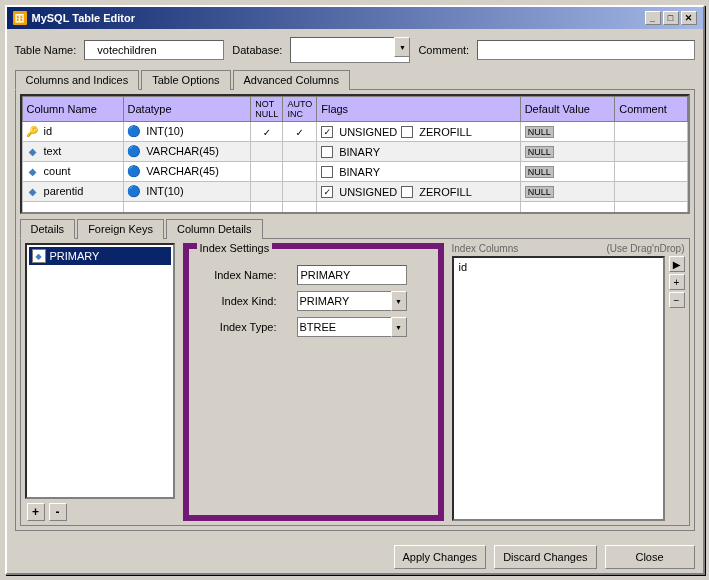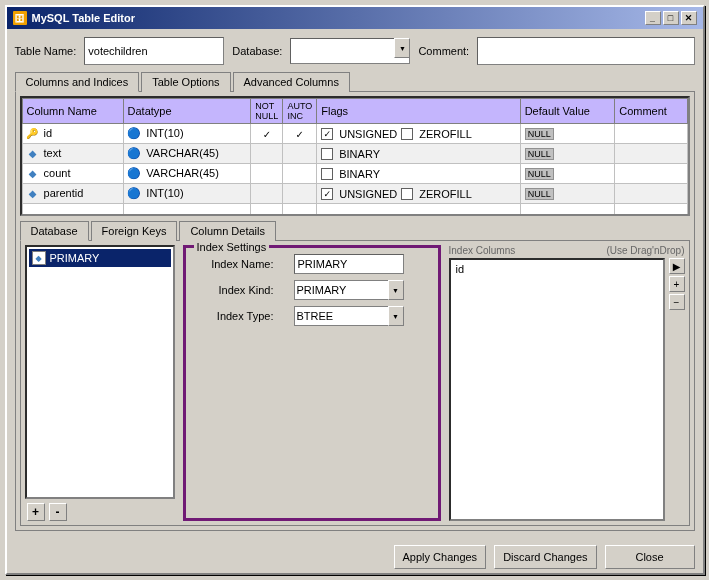"votechildren" .form-input { height: 28px -> 20px; padding: 1px 3px -> 1px 12px }
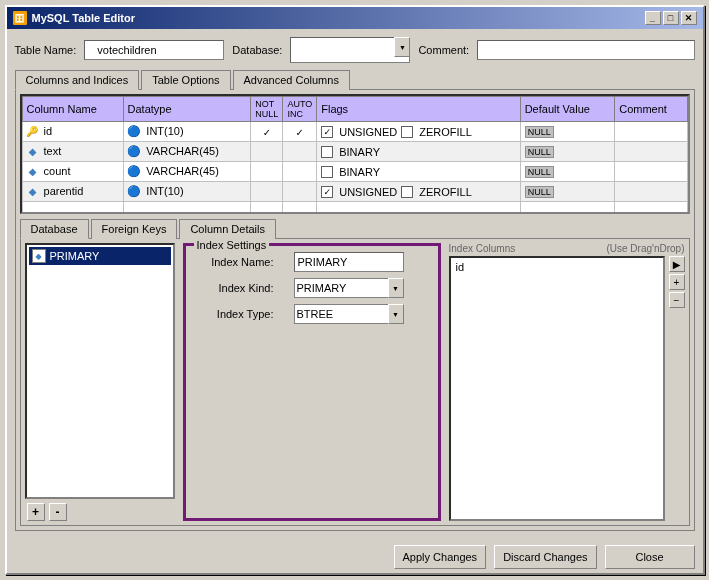"Database" div.inner-tab { text: Database -> Details }
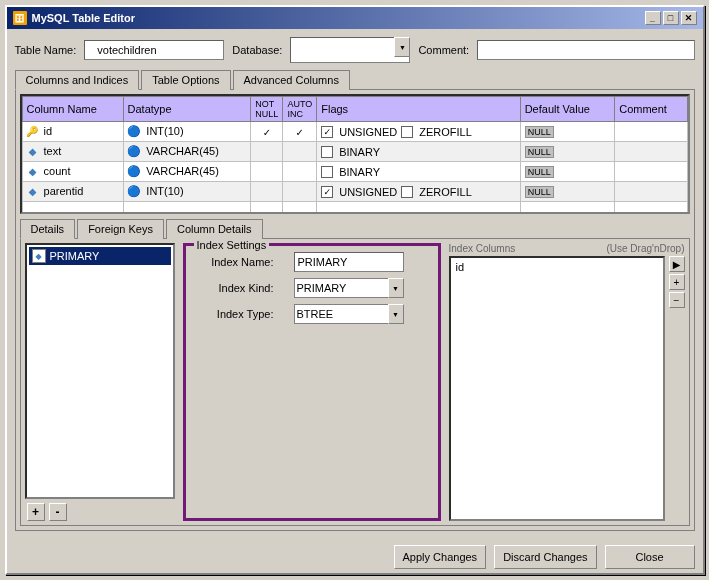"Index Settings" .index-settings { border: 3px solid #701a75 -> 6px solid #701a75; padding: 6px 8px -> 16px 8px }
